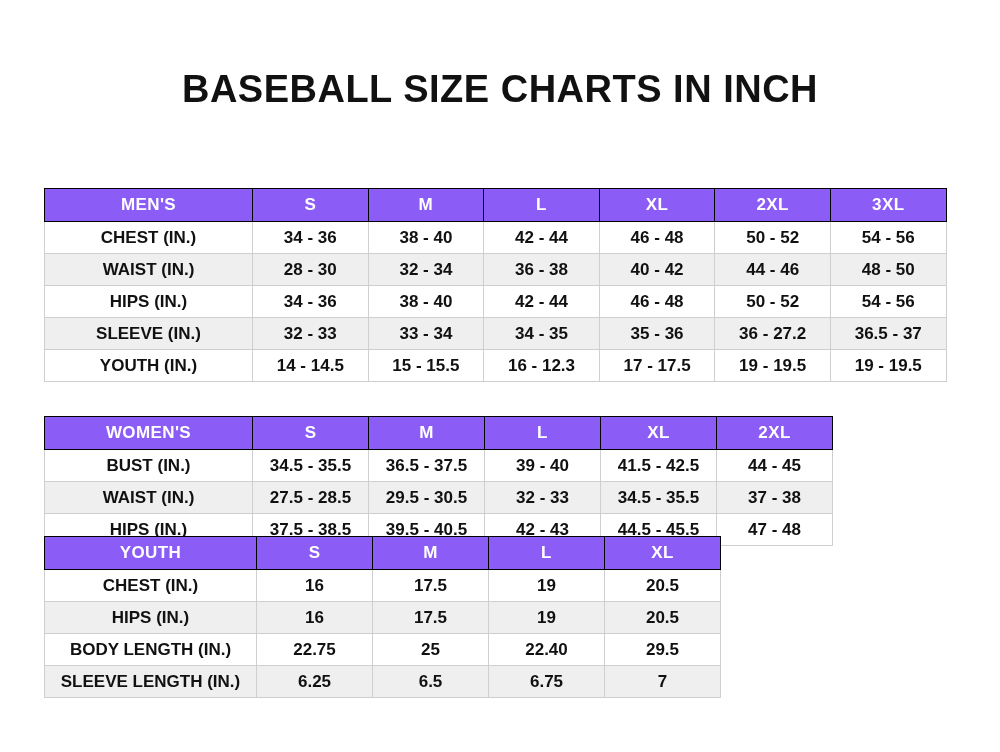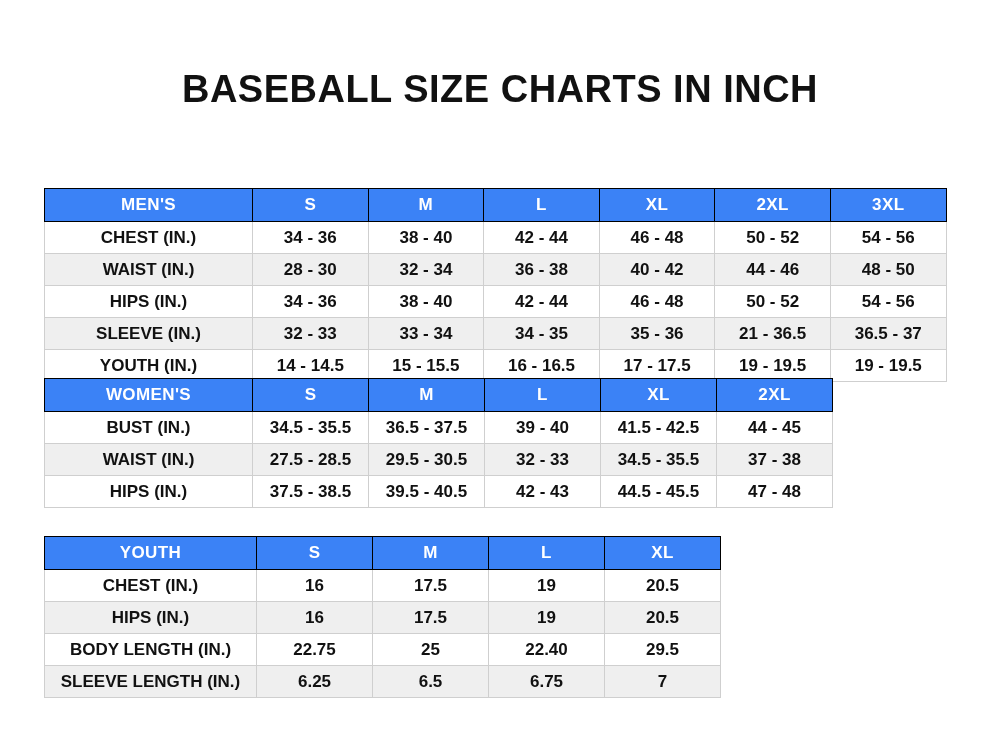"MEN'S" .table-block thead th { background: #3b82f6 -> #8b5cf6 }
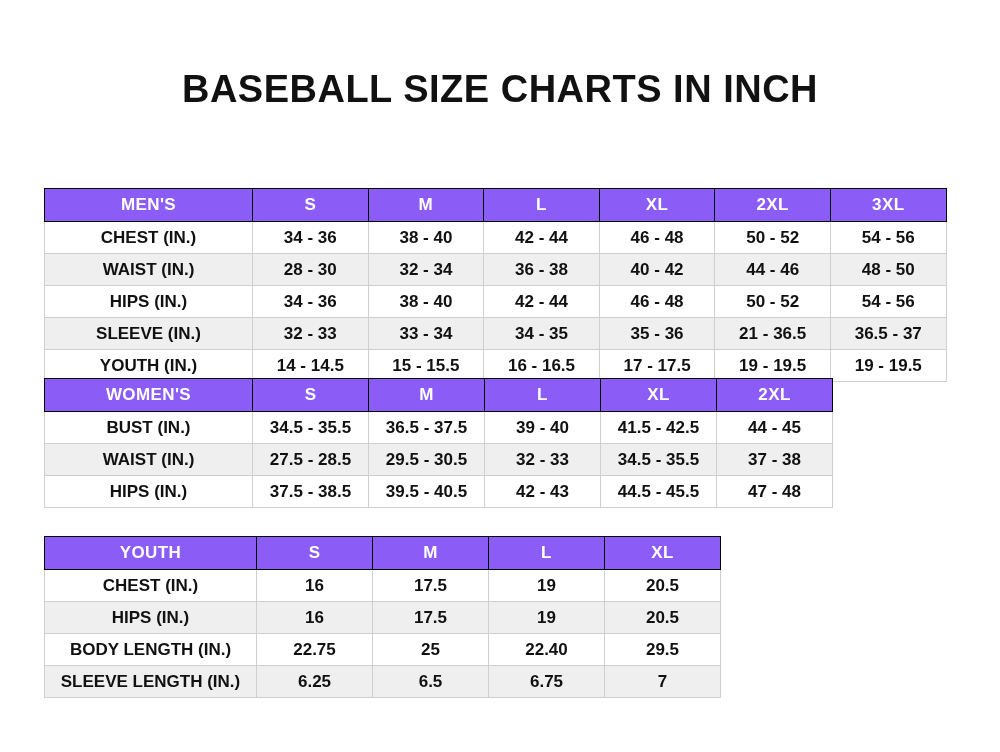"21 - 36.5" td { text: 21 - 36.5 -> 36 - 27.2 }
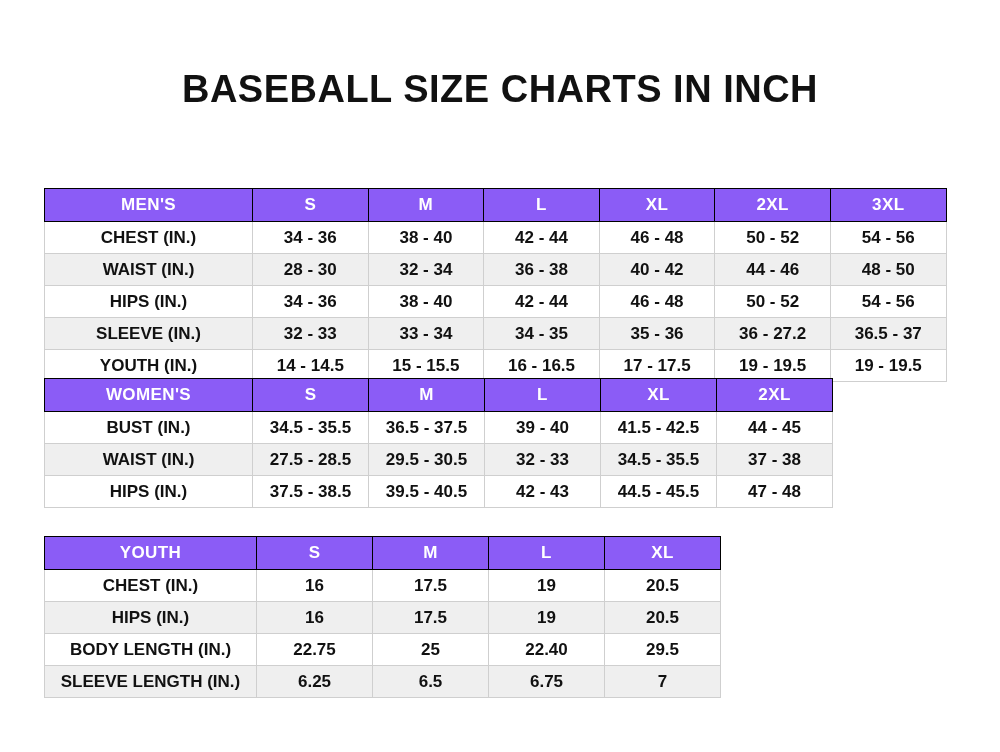"16 - 16.5" td { text: 16.5 -> 12.3 }
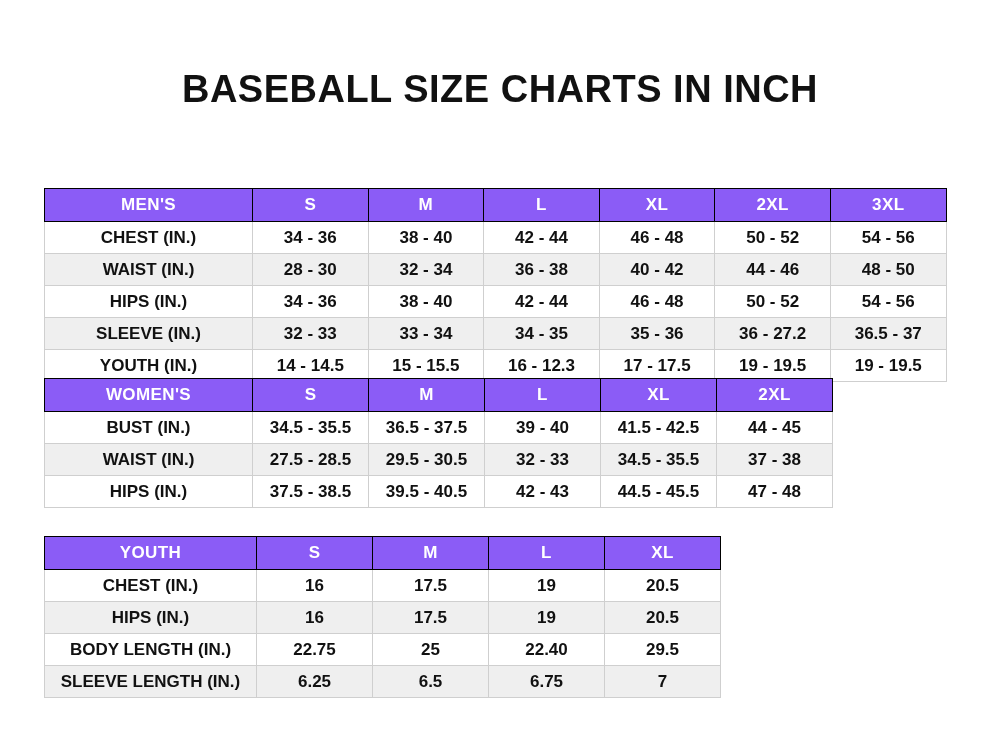"WOMEN'S" #womens-table { top: 378px -> 416px }
